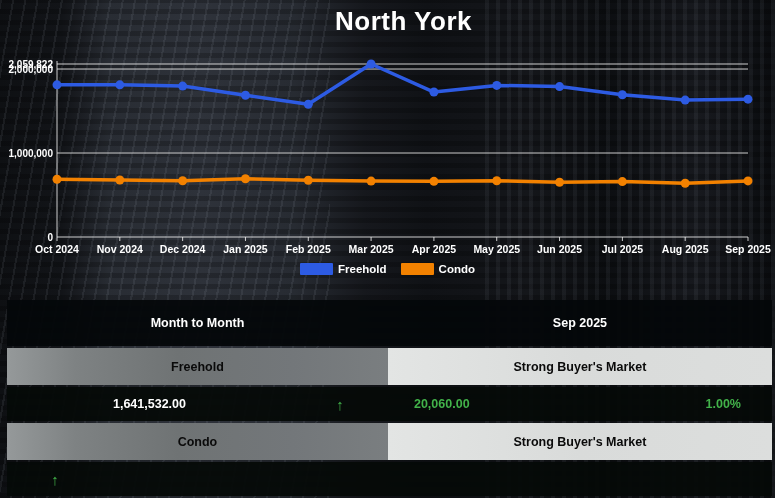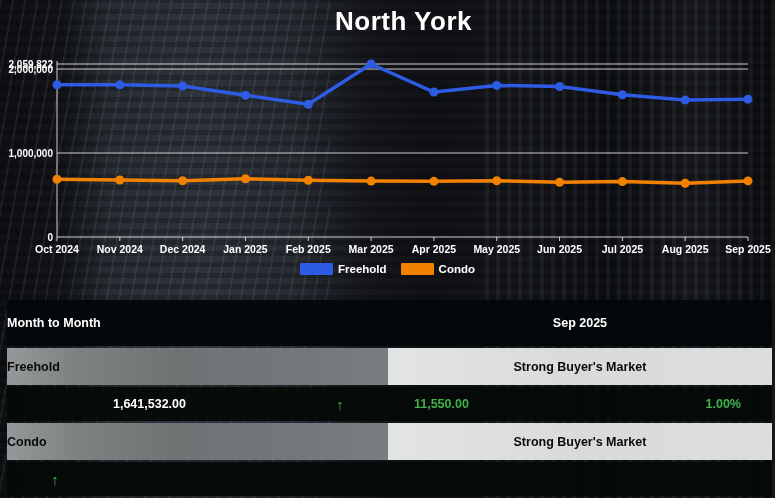"Month to Month" .t-left { justify-content: none -> center }
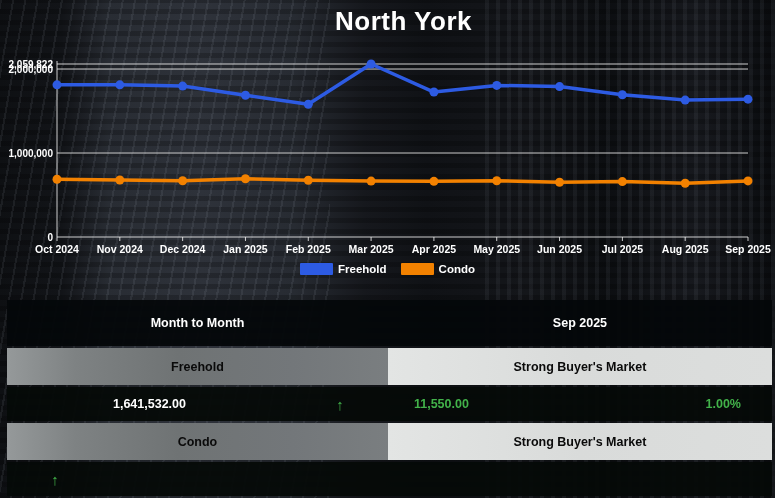"11,550.00" span.v-change { text: 11,550.00 -> 20,060.00 }
